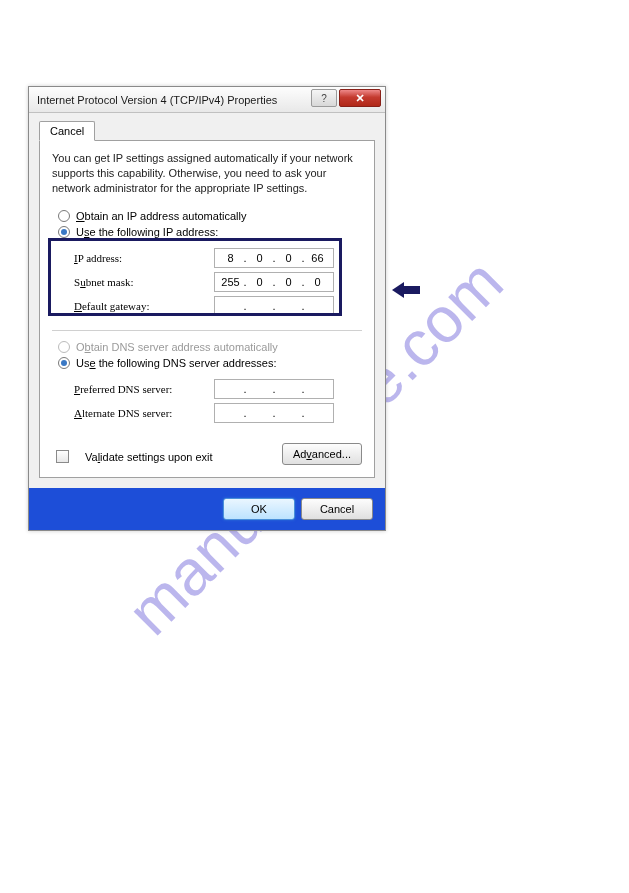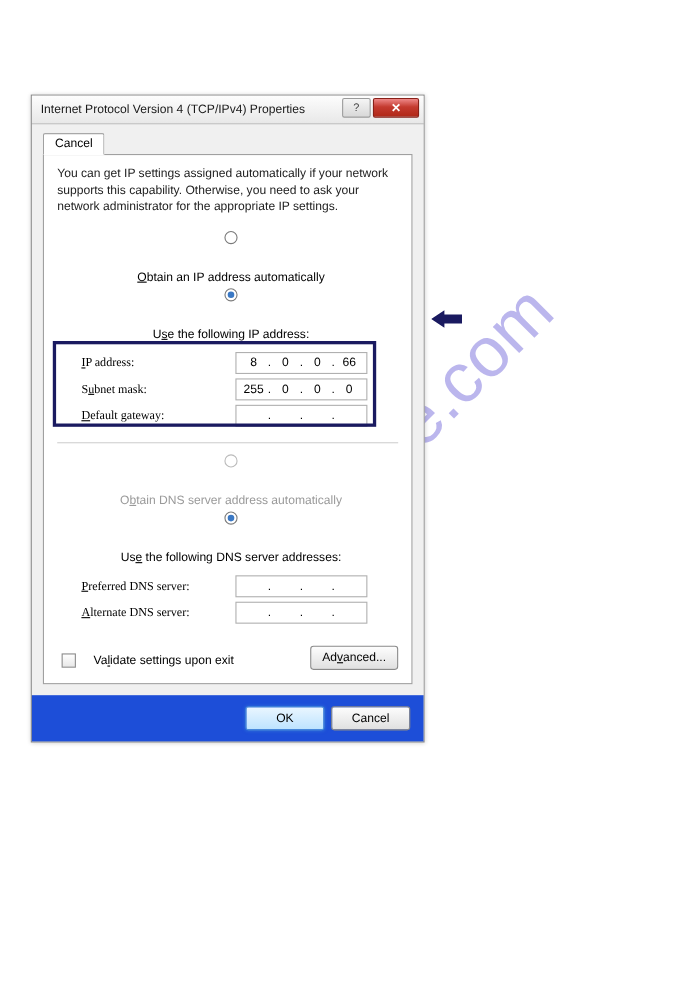"Obtain an IP address automatically" .radio-row { flex-direction: column -> none; gap: 24px -> 6px }
